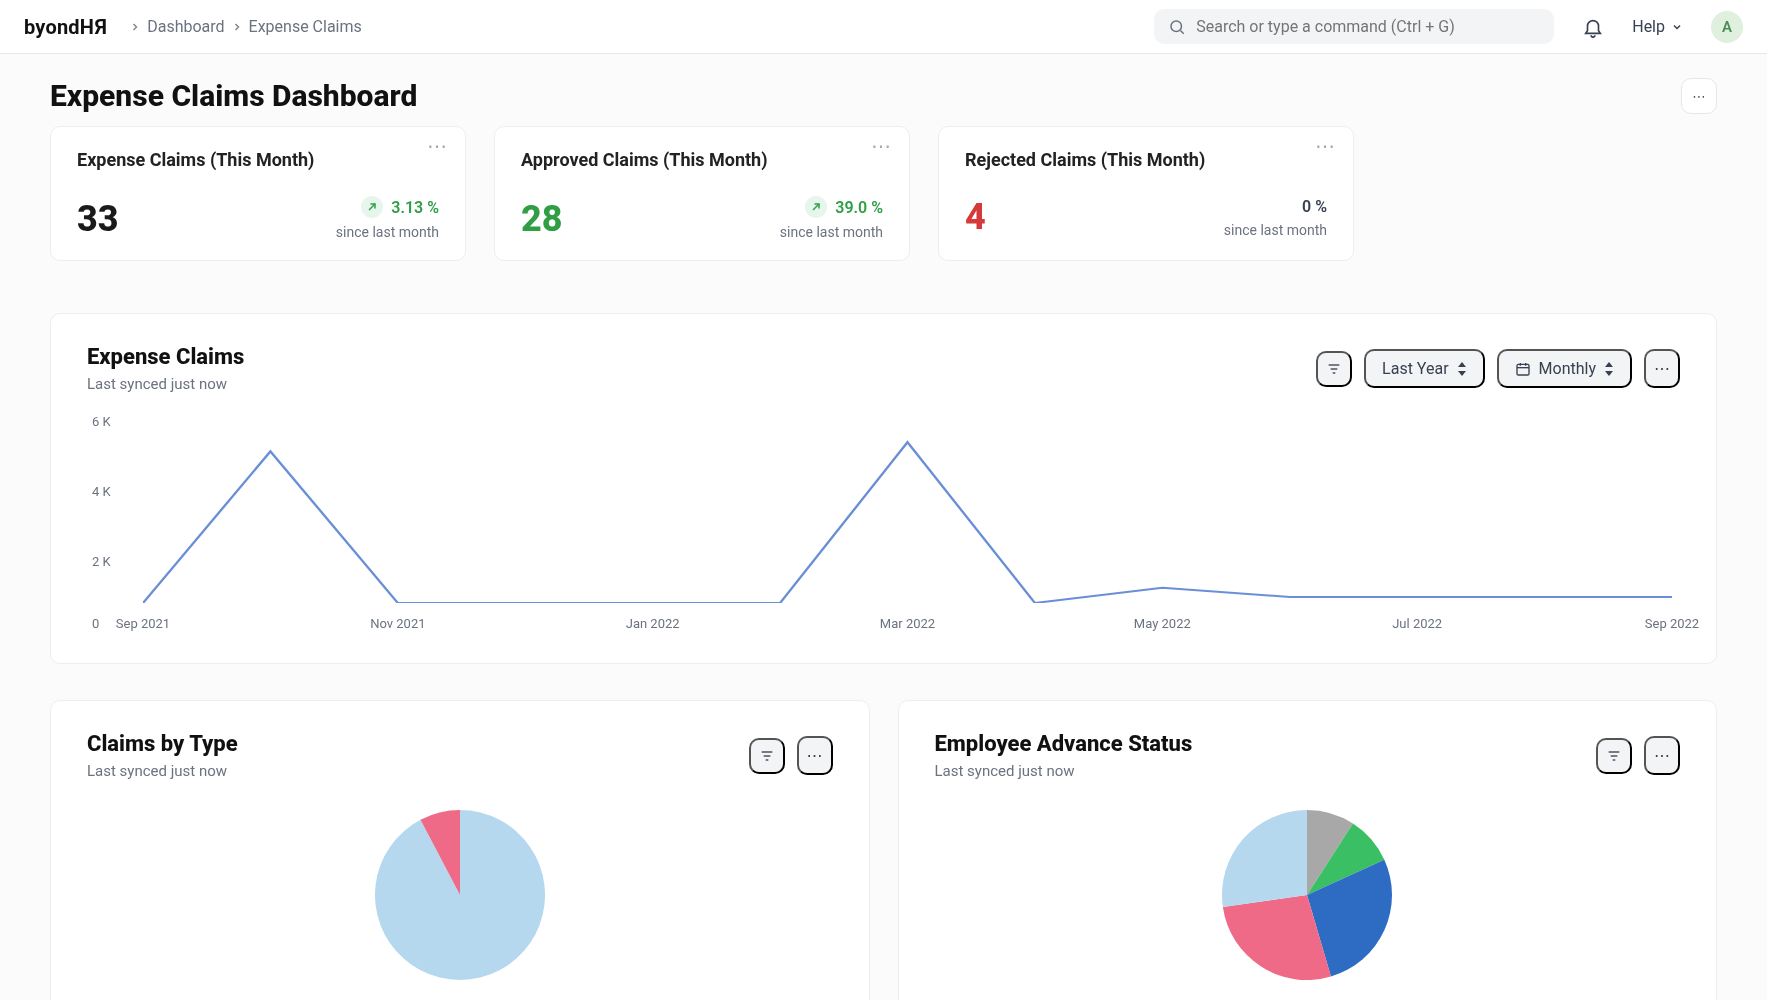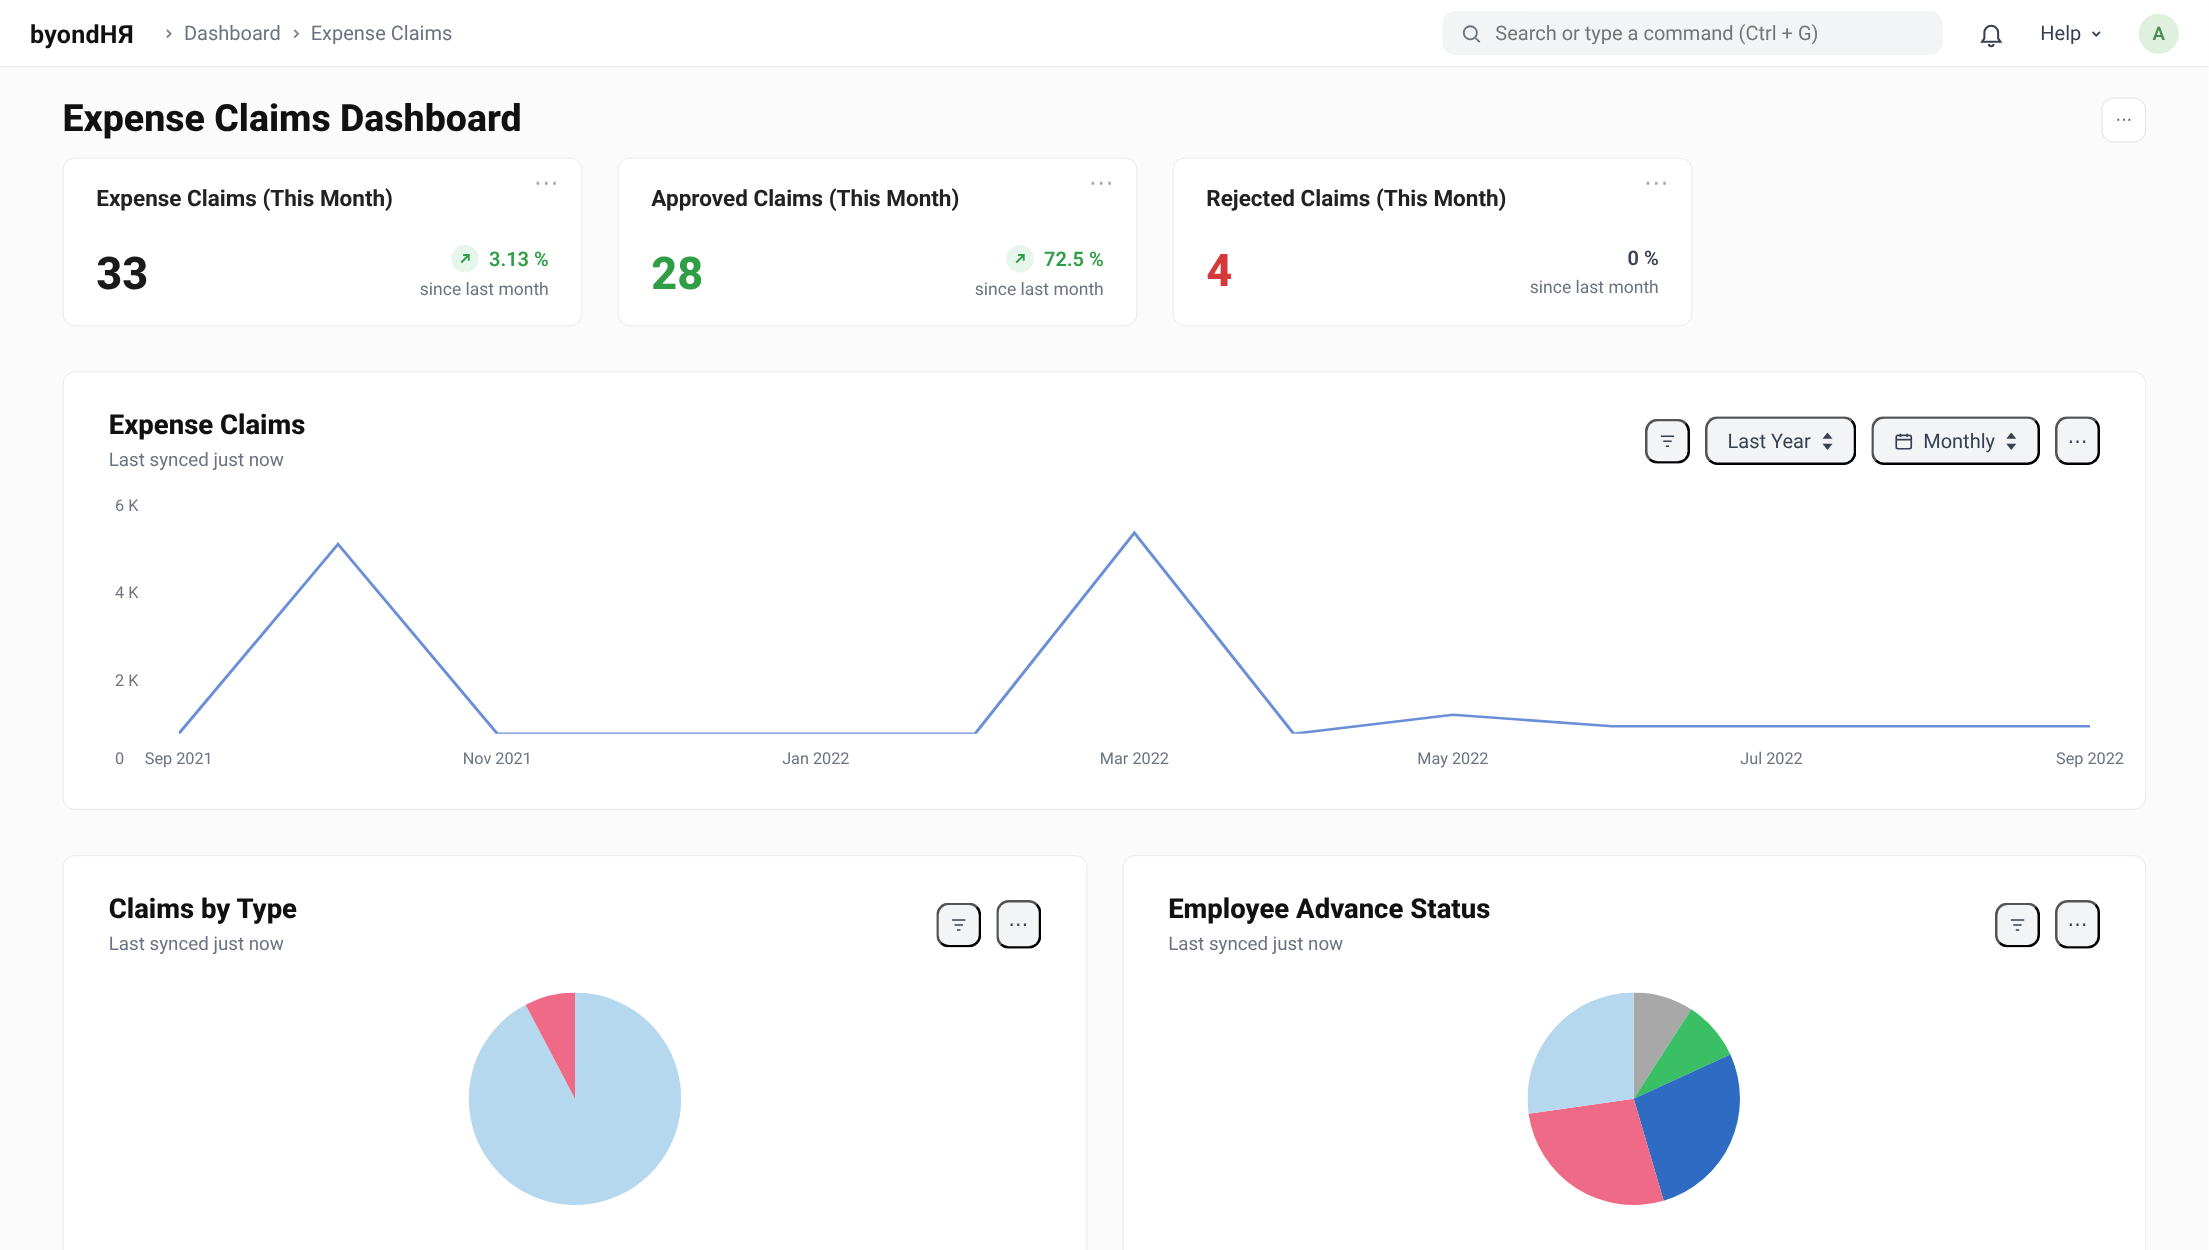"Expense Claims (This Month)" .kpis { margin-bottom: 36px -> 52px }
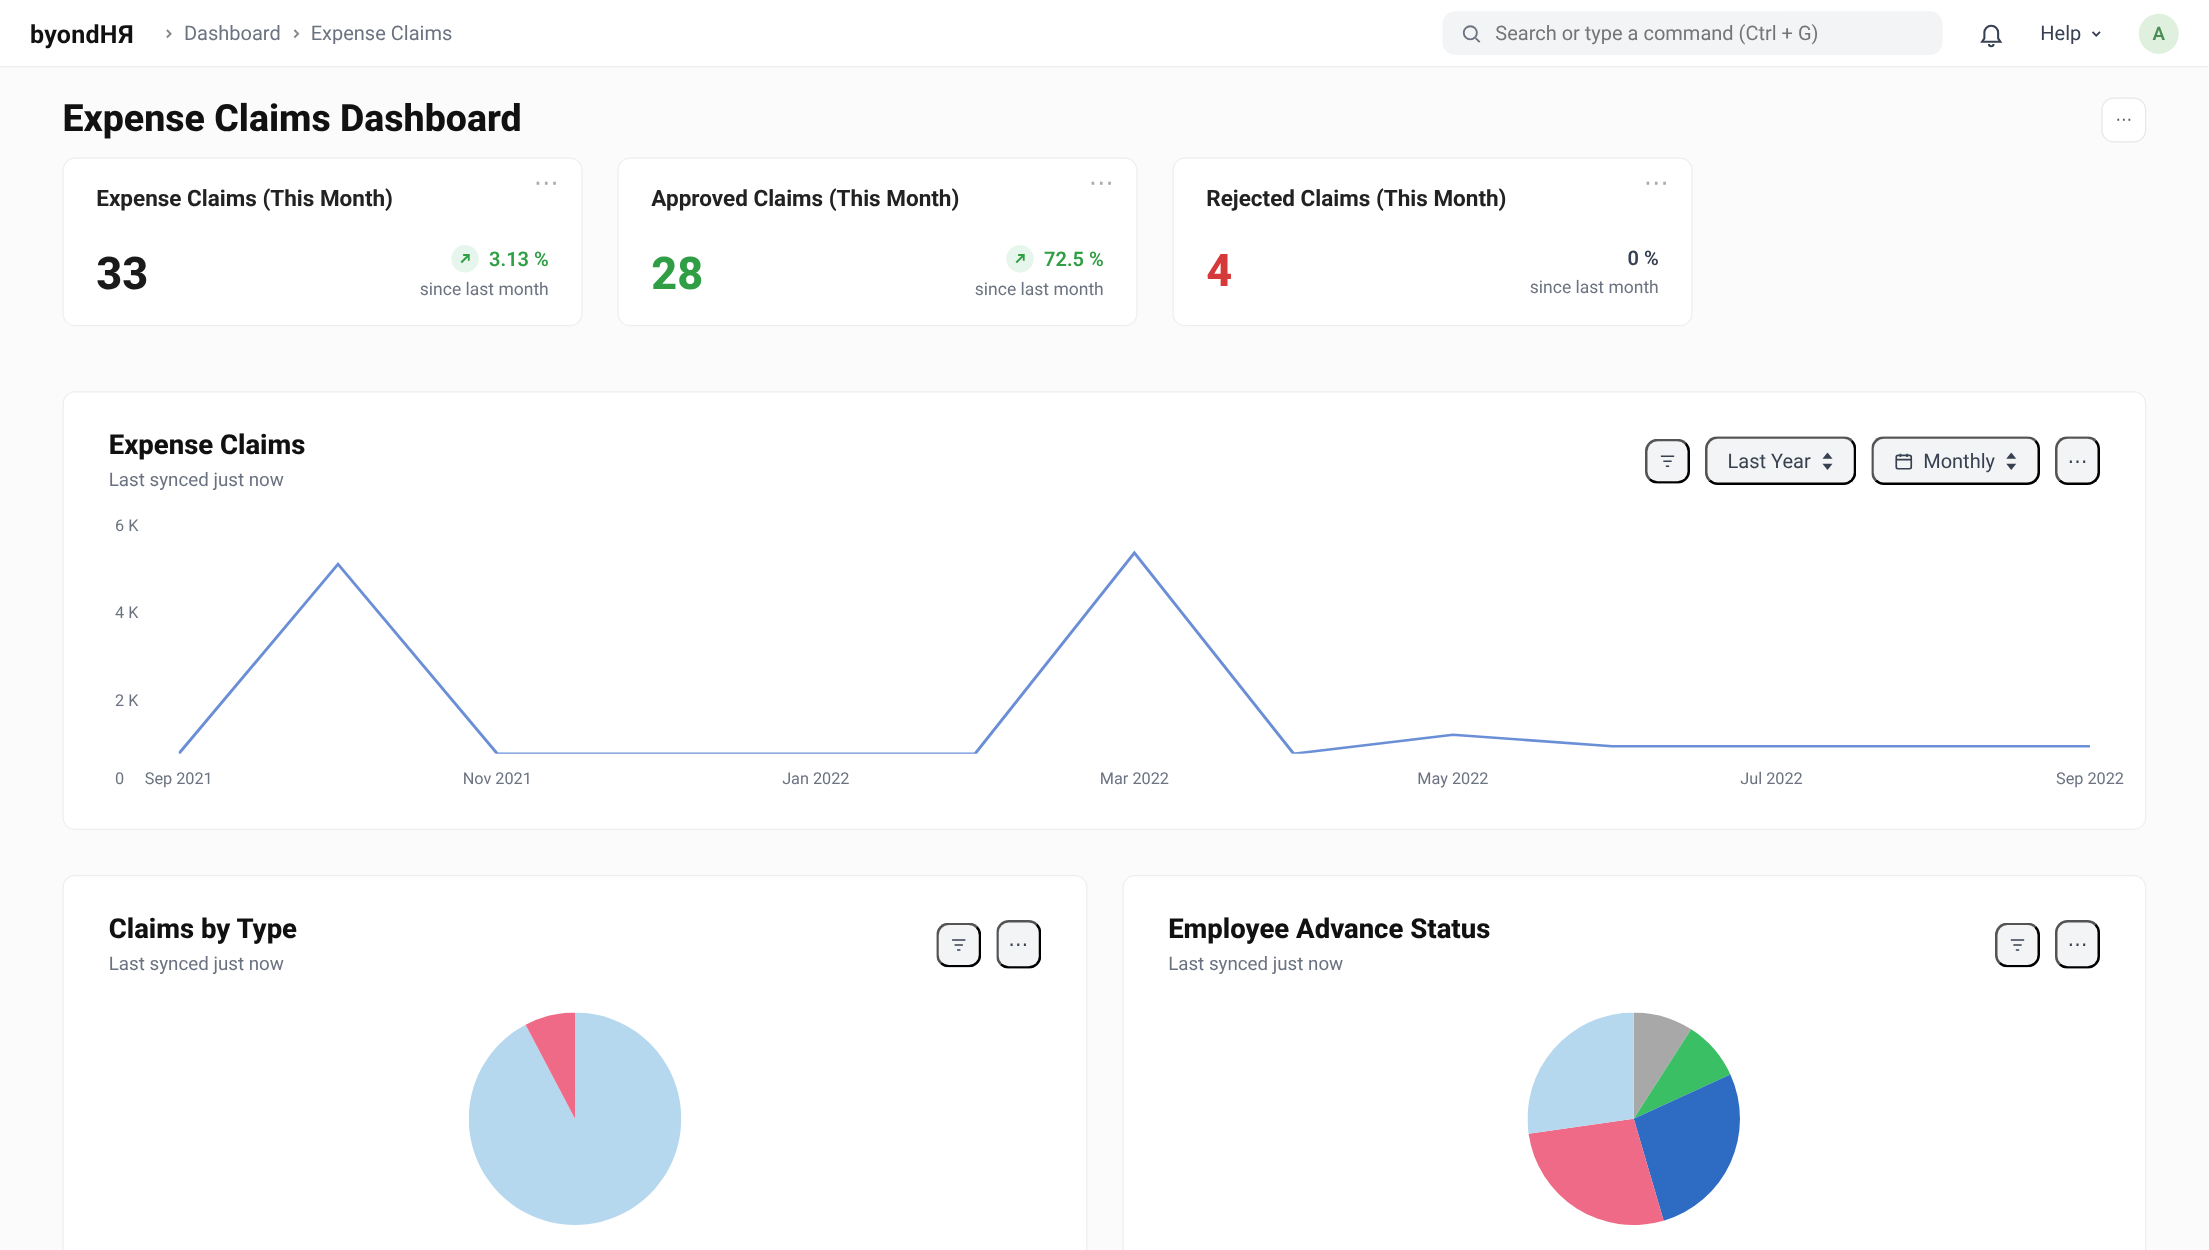"72.5 %" span { text: 72.5 -> 39.0 }
